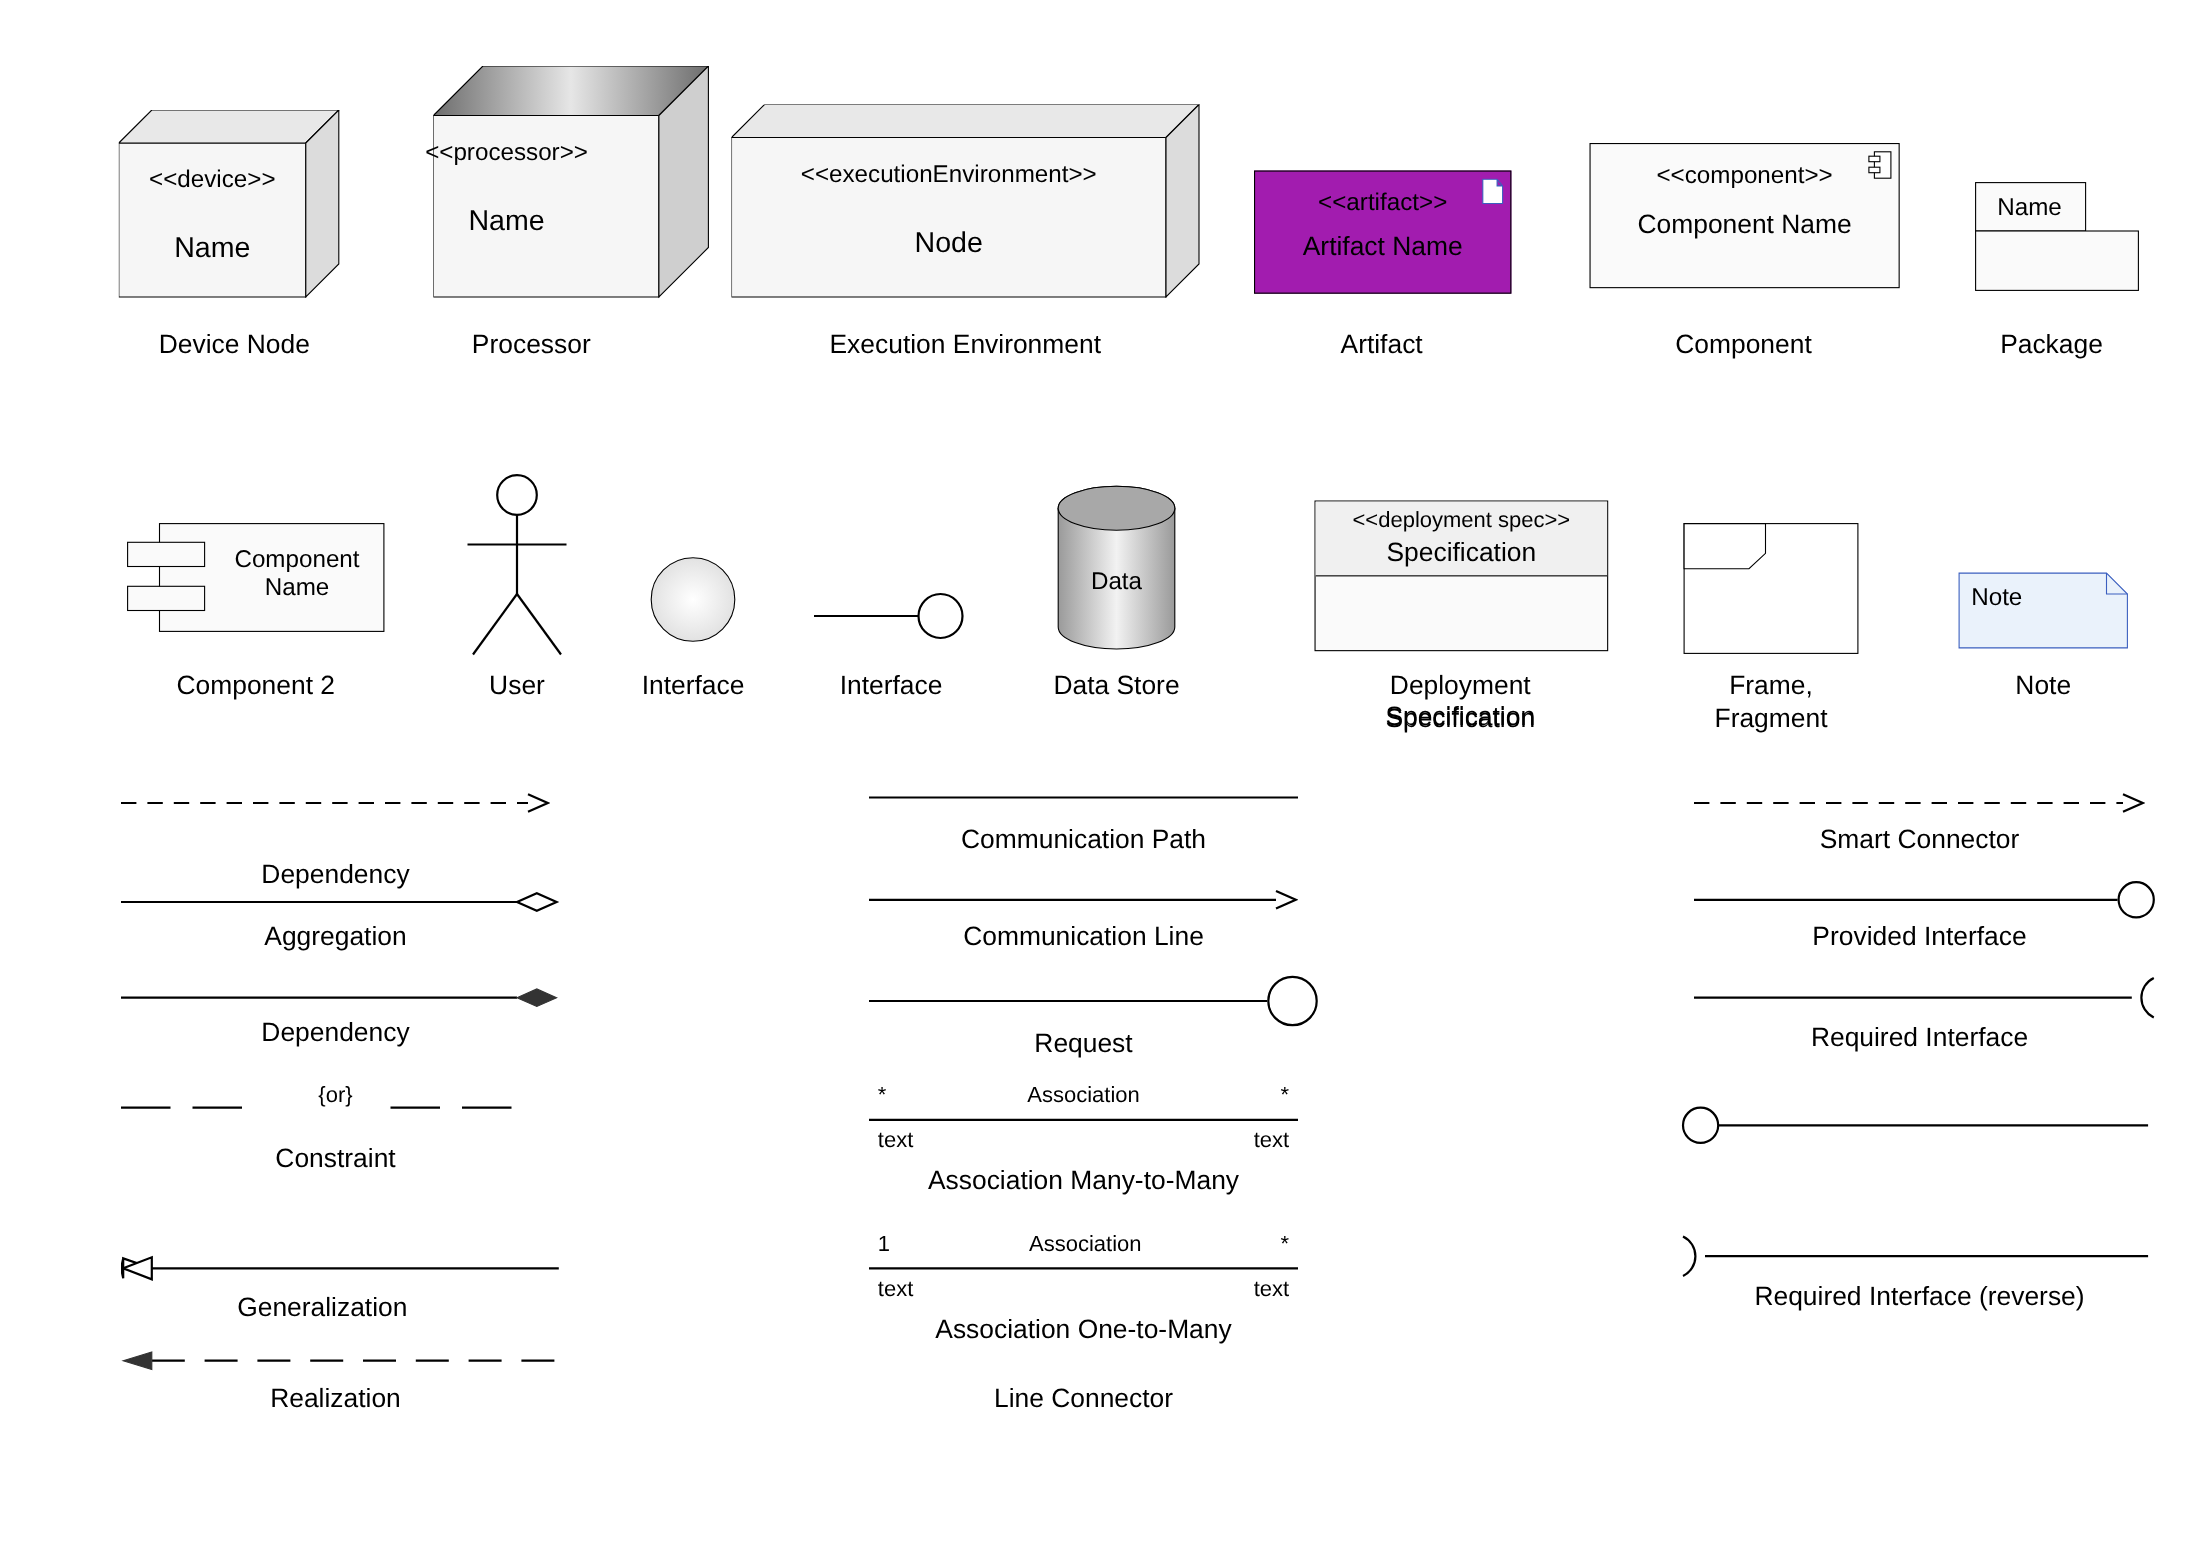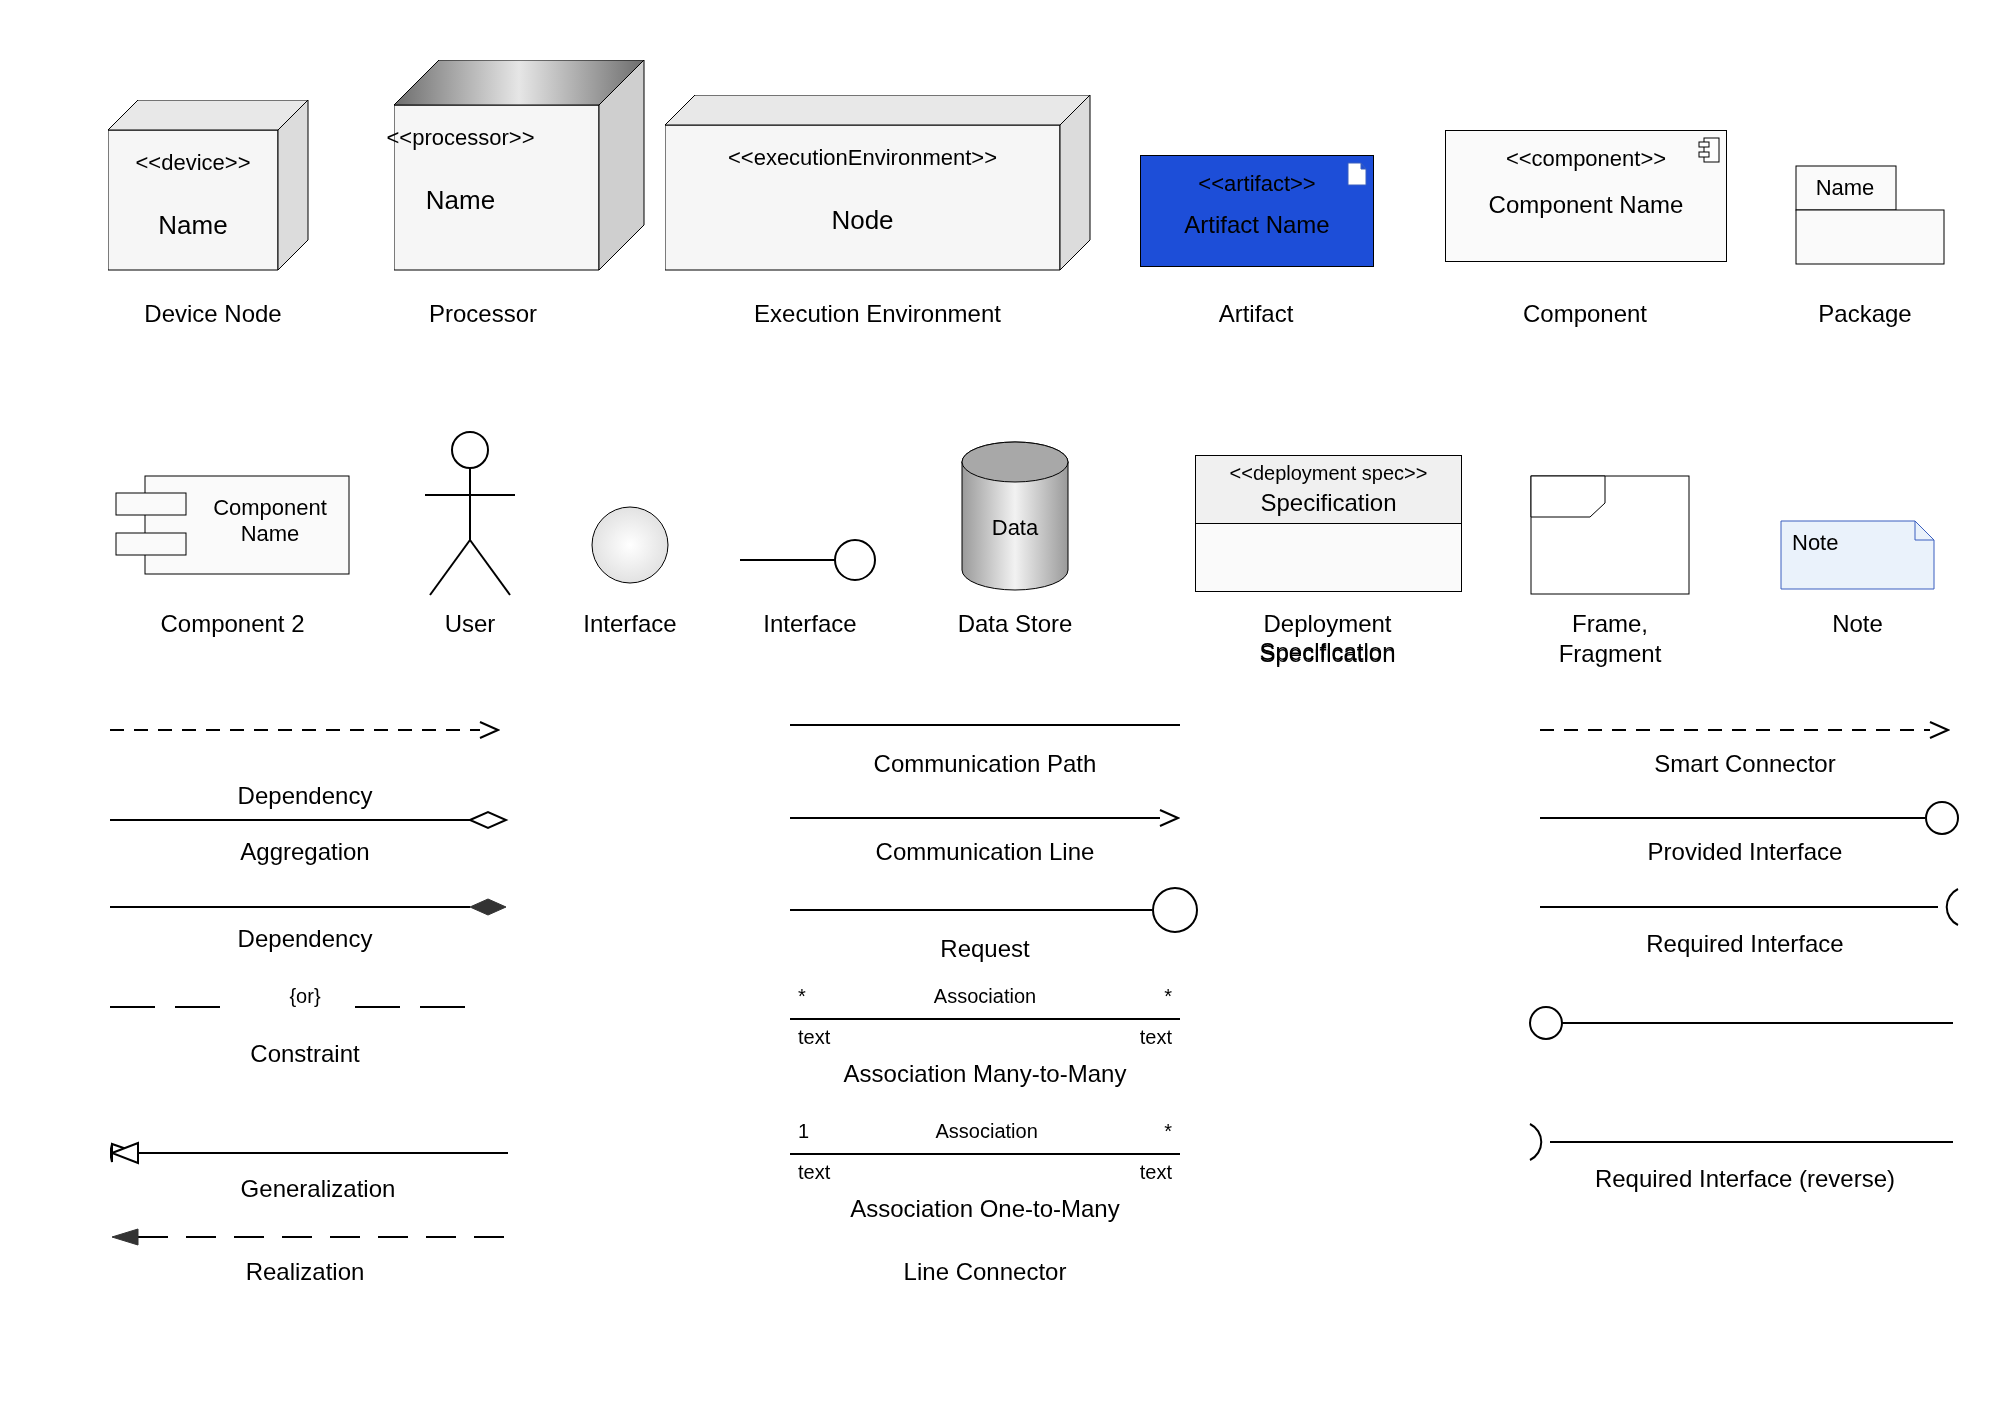"<<artifact>>" div { background: #1d4ed8 -> #a21caf }
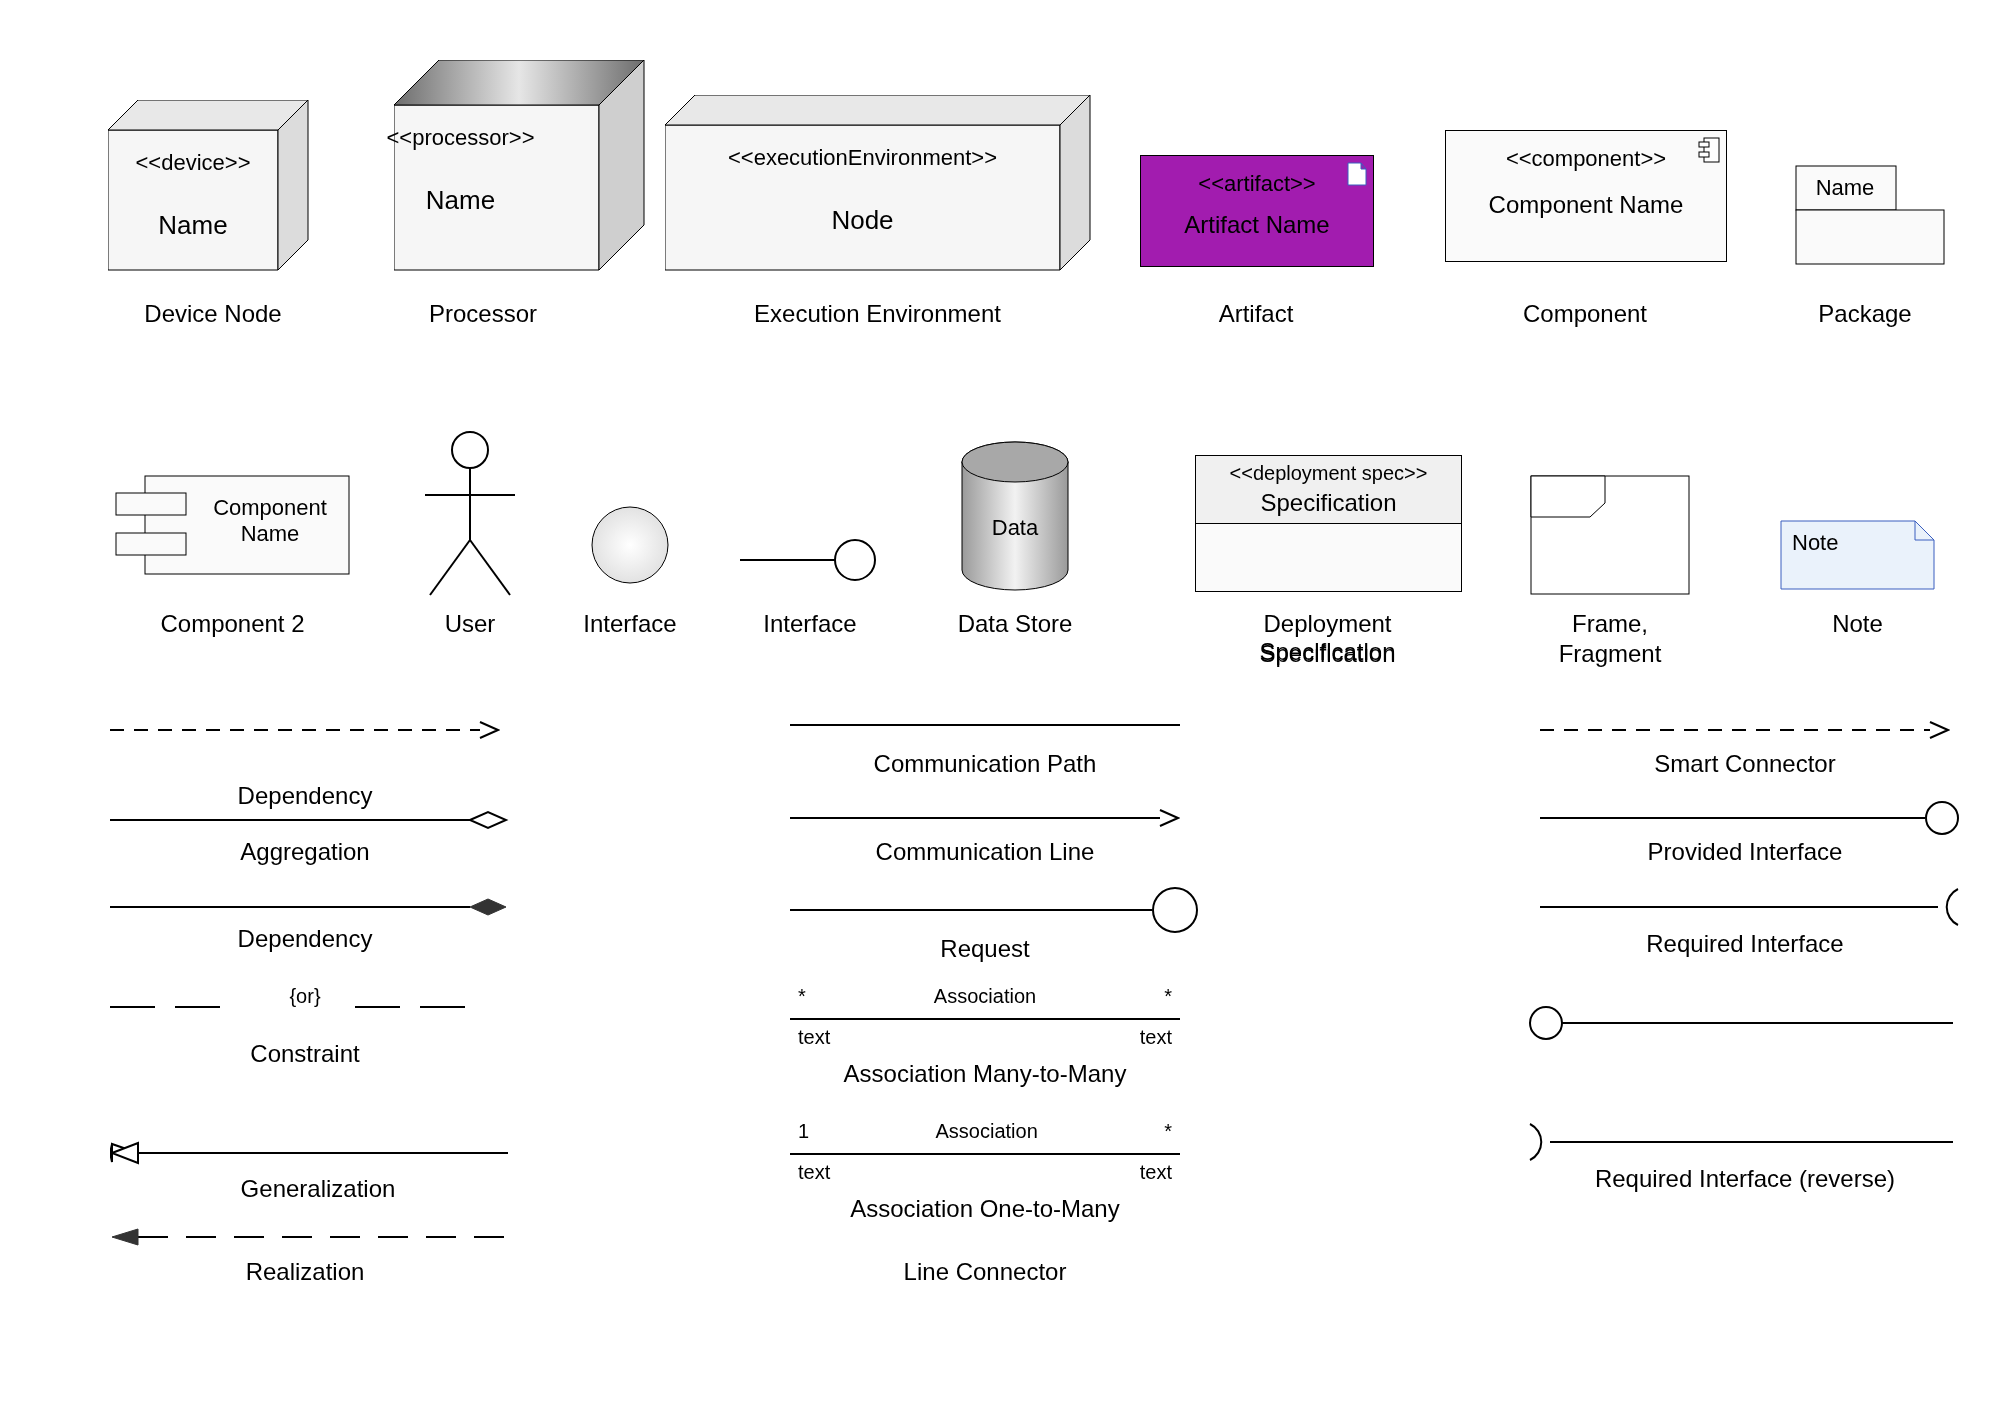"Generalization" div.caption { left: 123px -> 98px }
